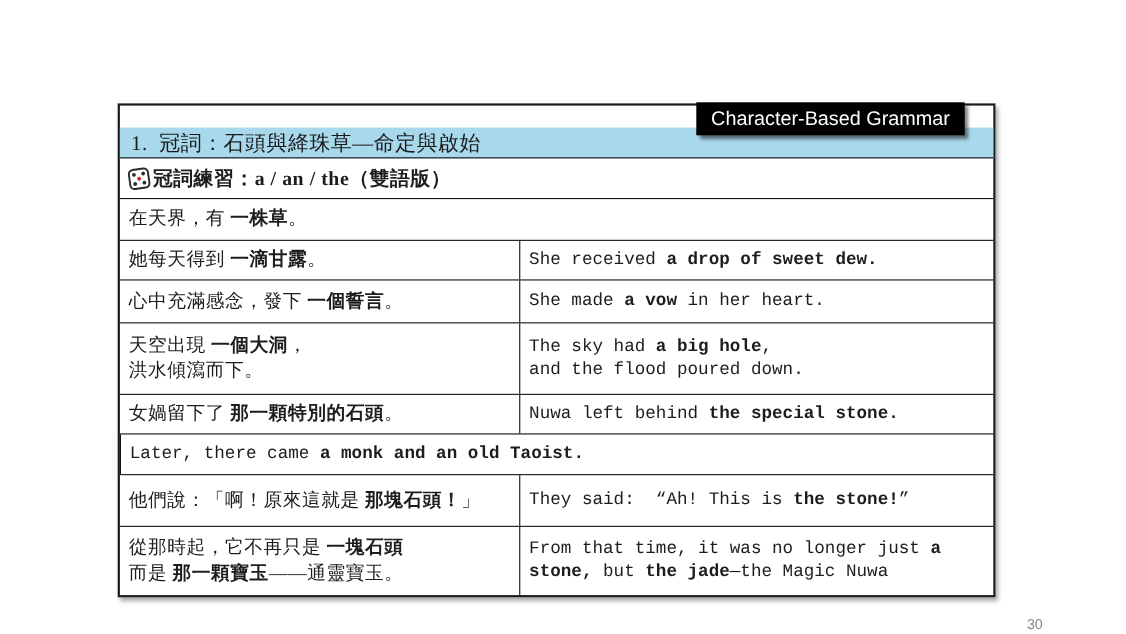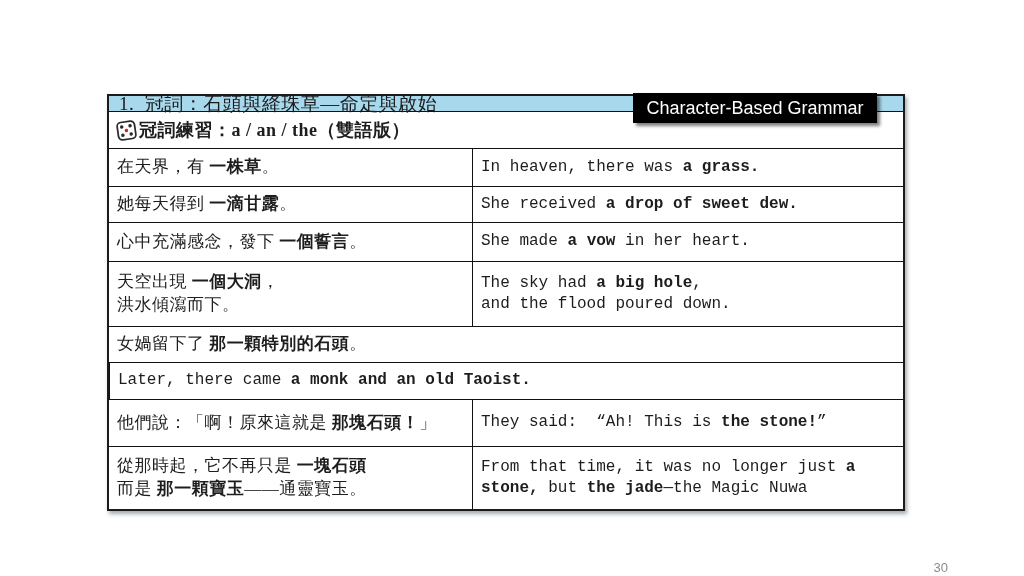"1. 冠詞：石頭與絳珠草—命定與啟始" .thead { height: 16px -> 28px; margin-top: none -> 20px }
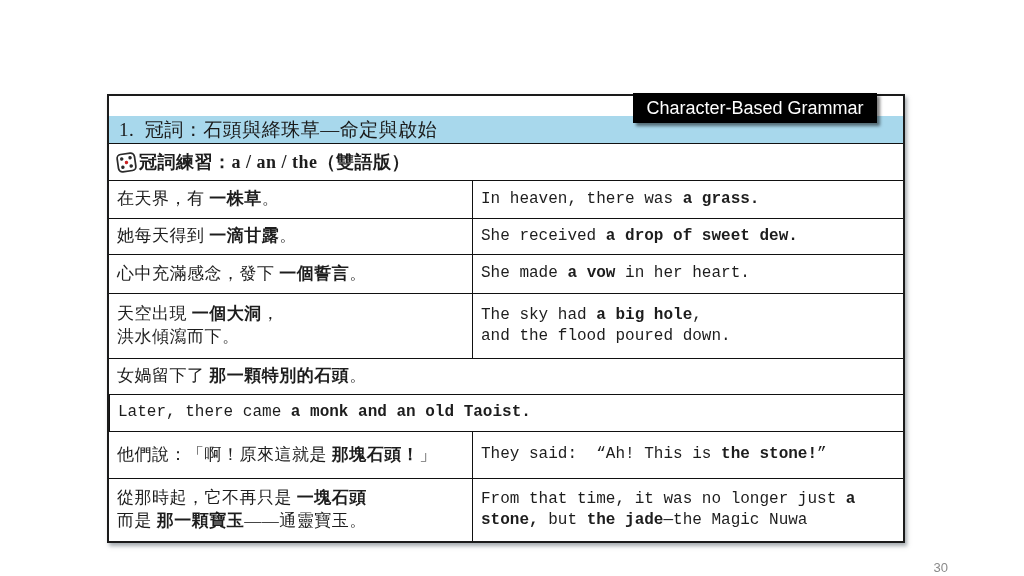"In heaven, there was a" div.cell { html: <div> <div><span>In heaven, there was </span><span>a grass.</span></div> </div> -> none }
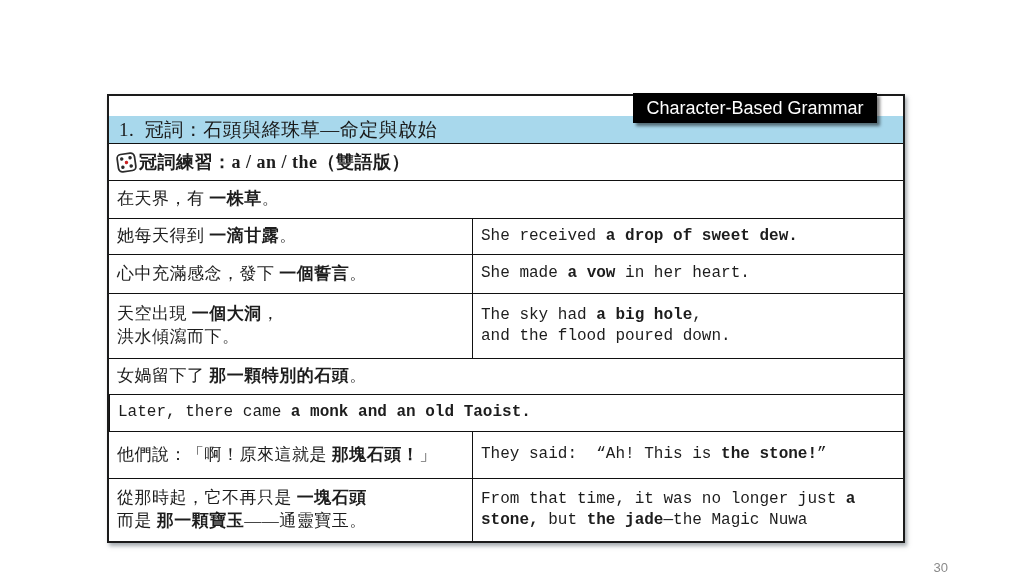"Nuwa left behind the special" div.cell { html: none -> <div> <div><span>Nuwa left behind </span><span>the special stone.</span></div> </div> }
